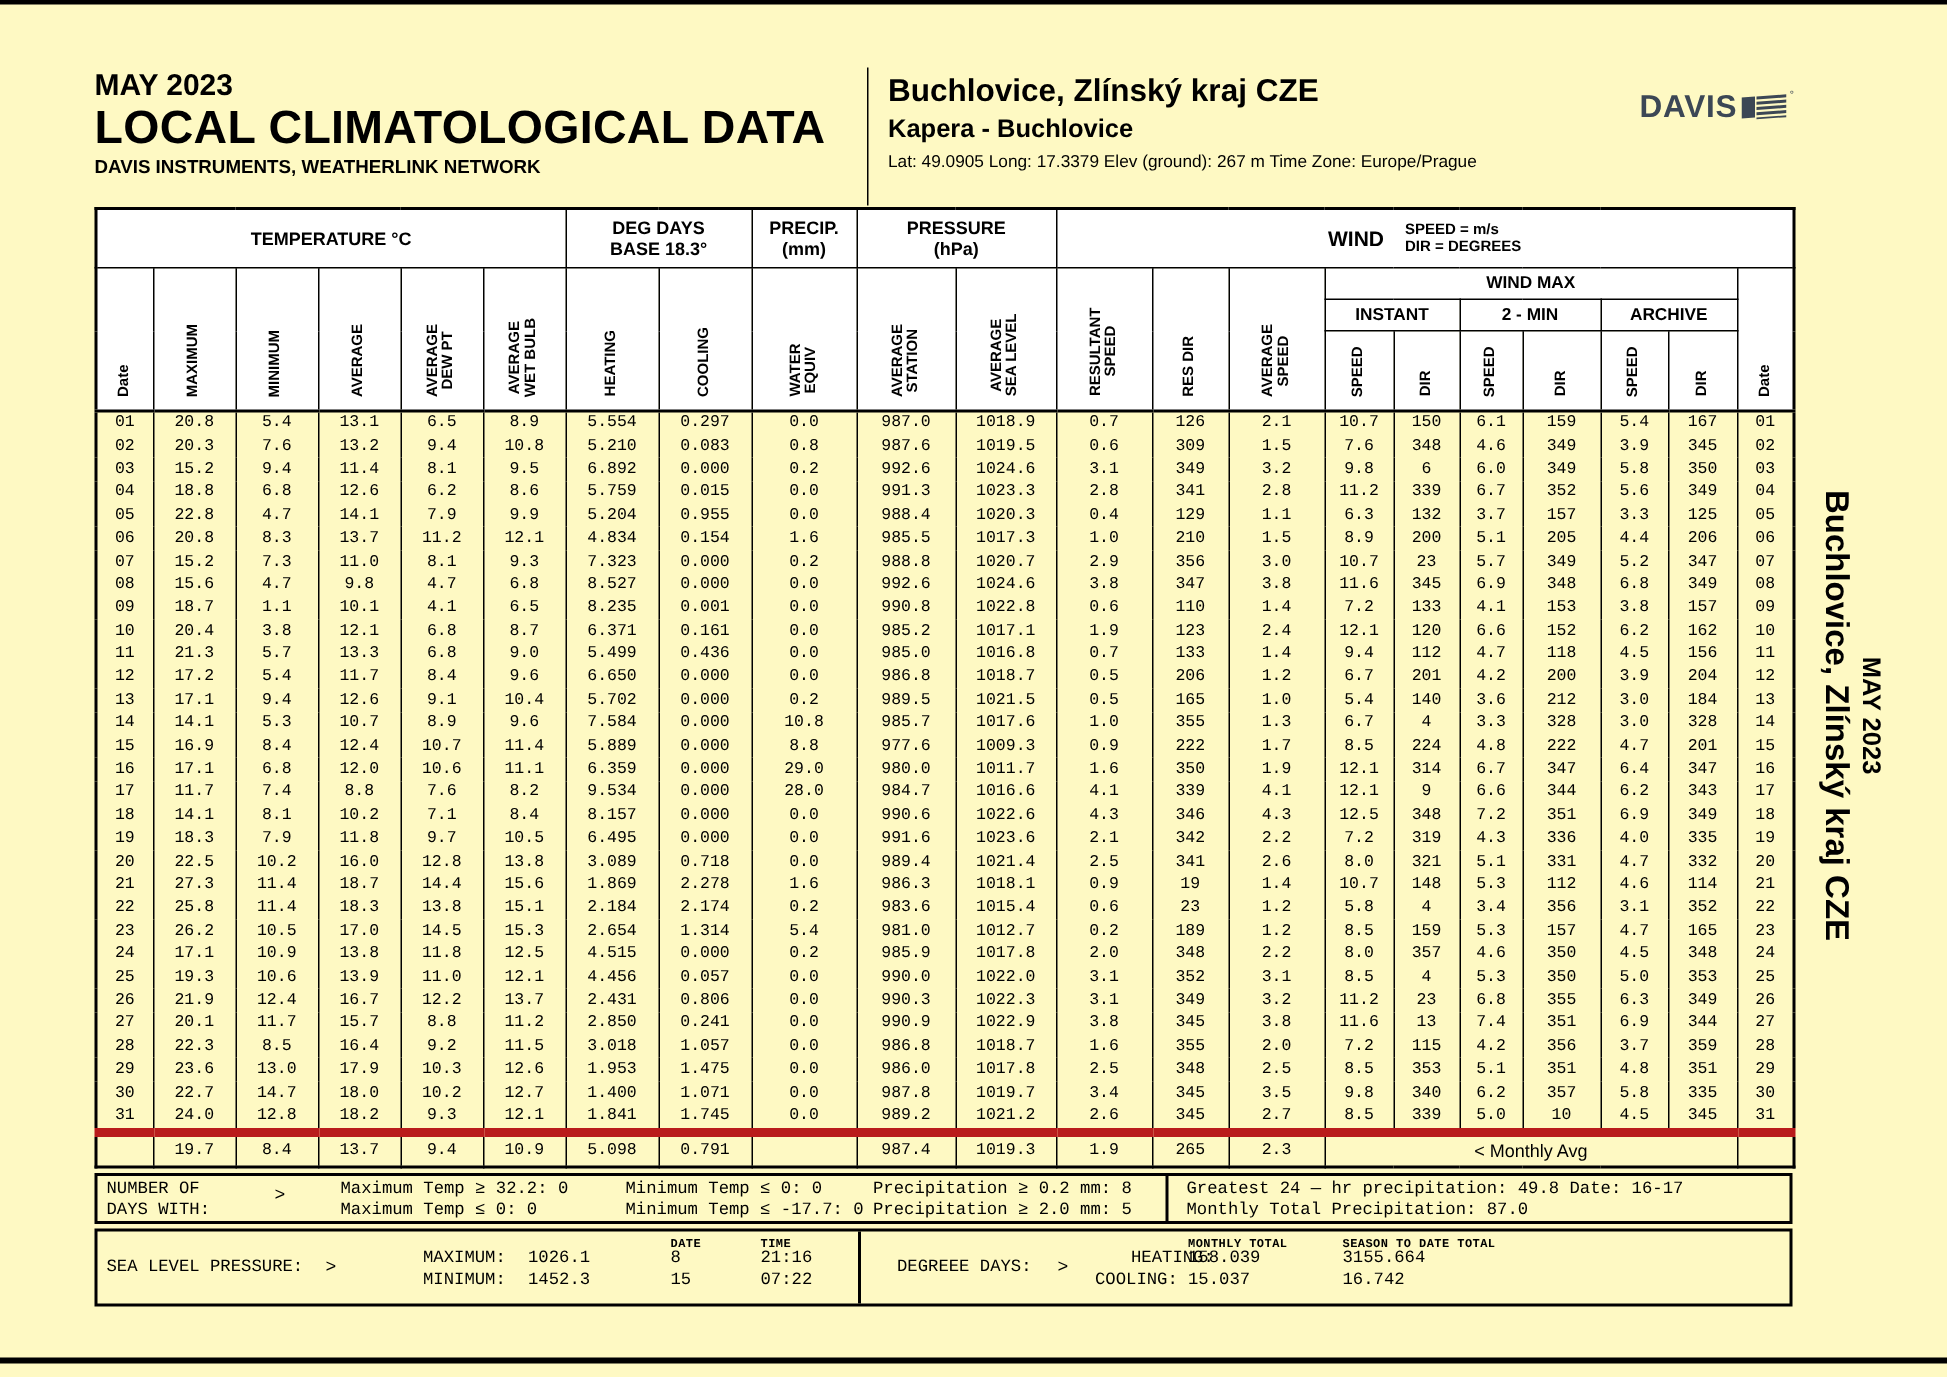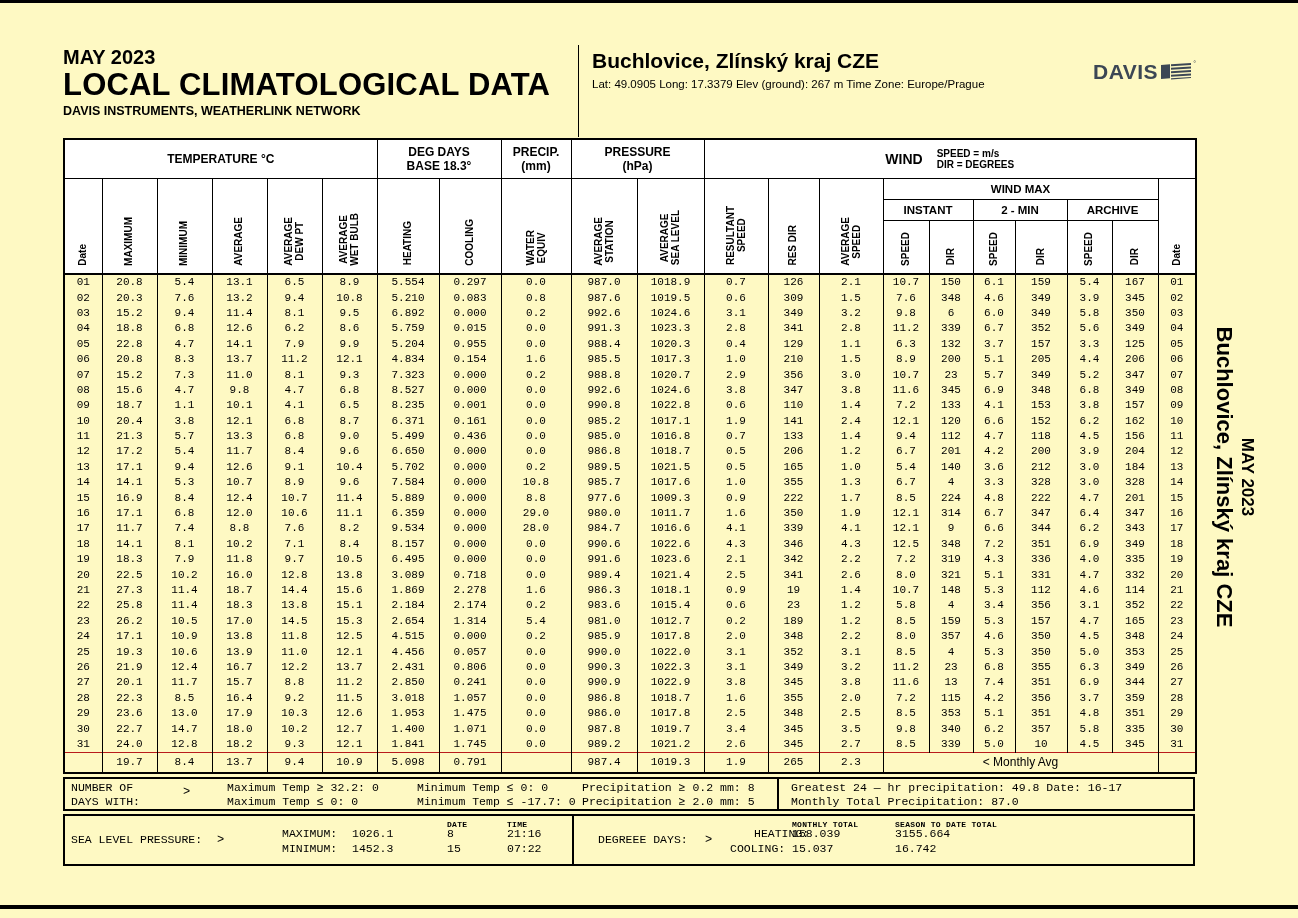"Kapera - Buchlovice" div.stn-sec { html: none -> <div>Kapera - Buchlovice</div> }
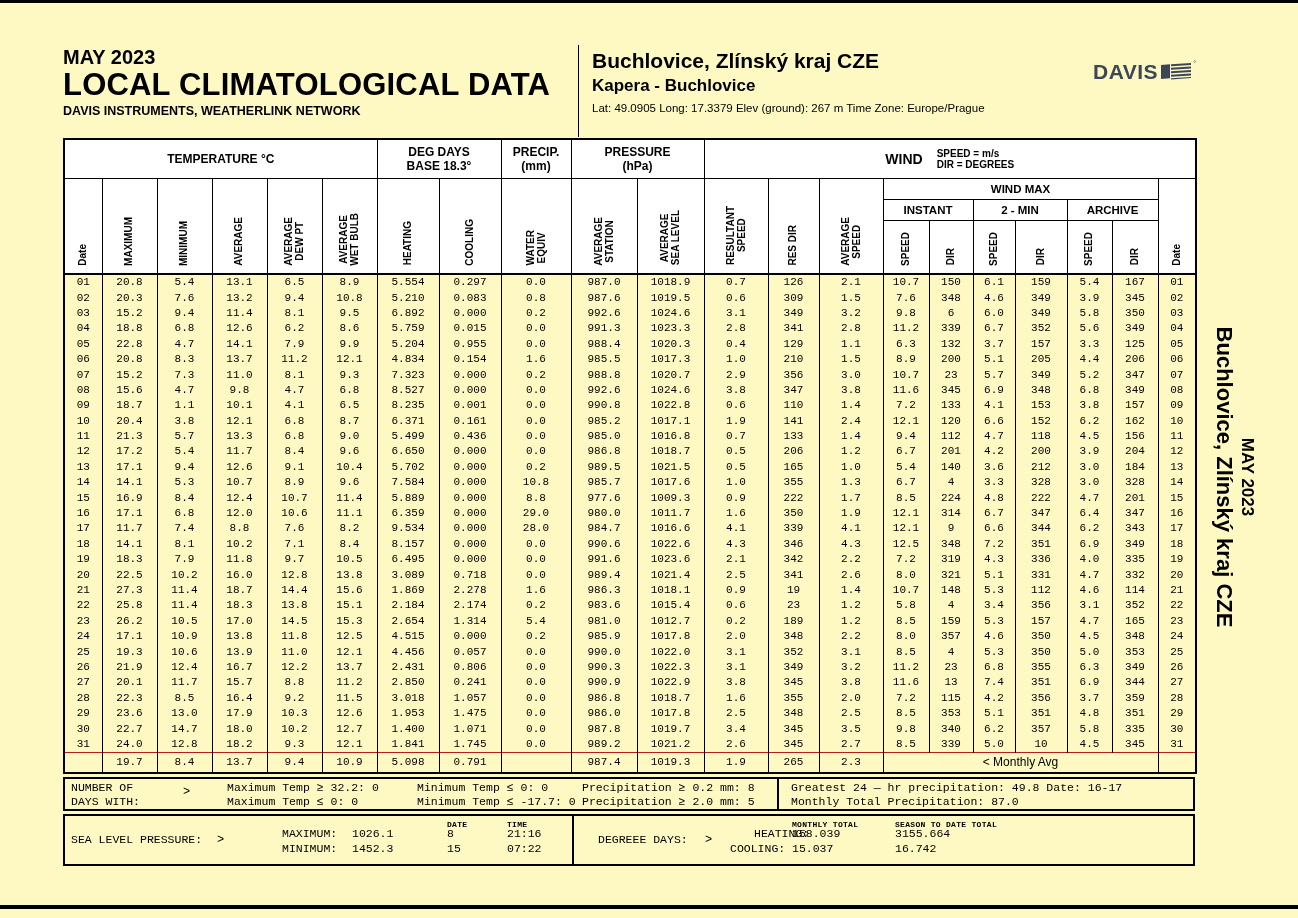"141" td { text: 141 -> 123 }
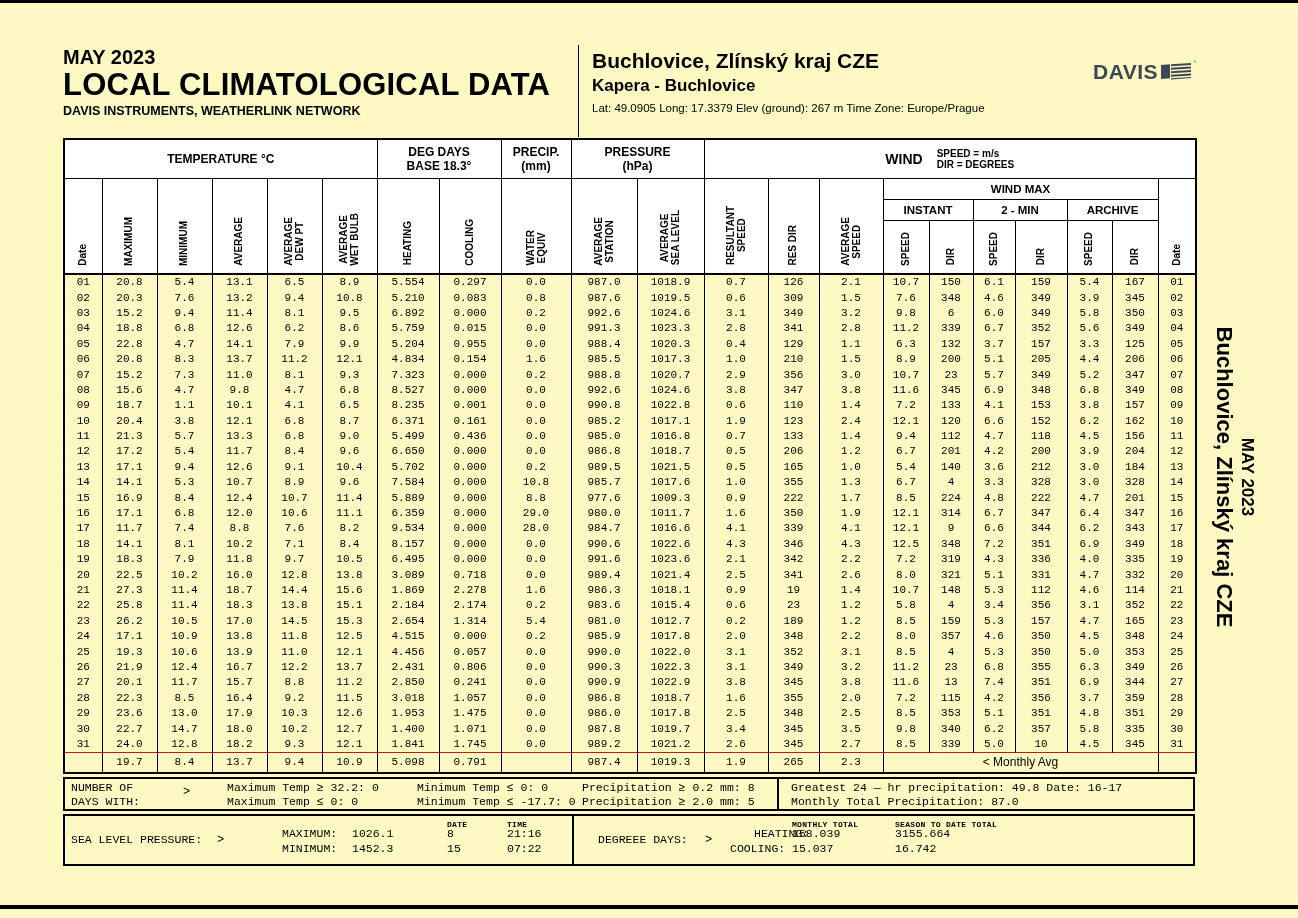"19.7" .clim tr.avg-row td { border-top: 1px solid #b91c1c -> 6px solid #b91c1c }
